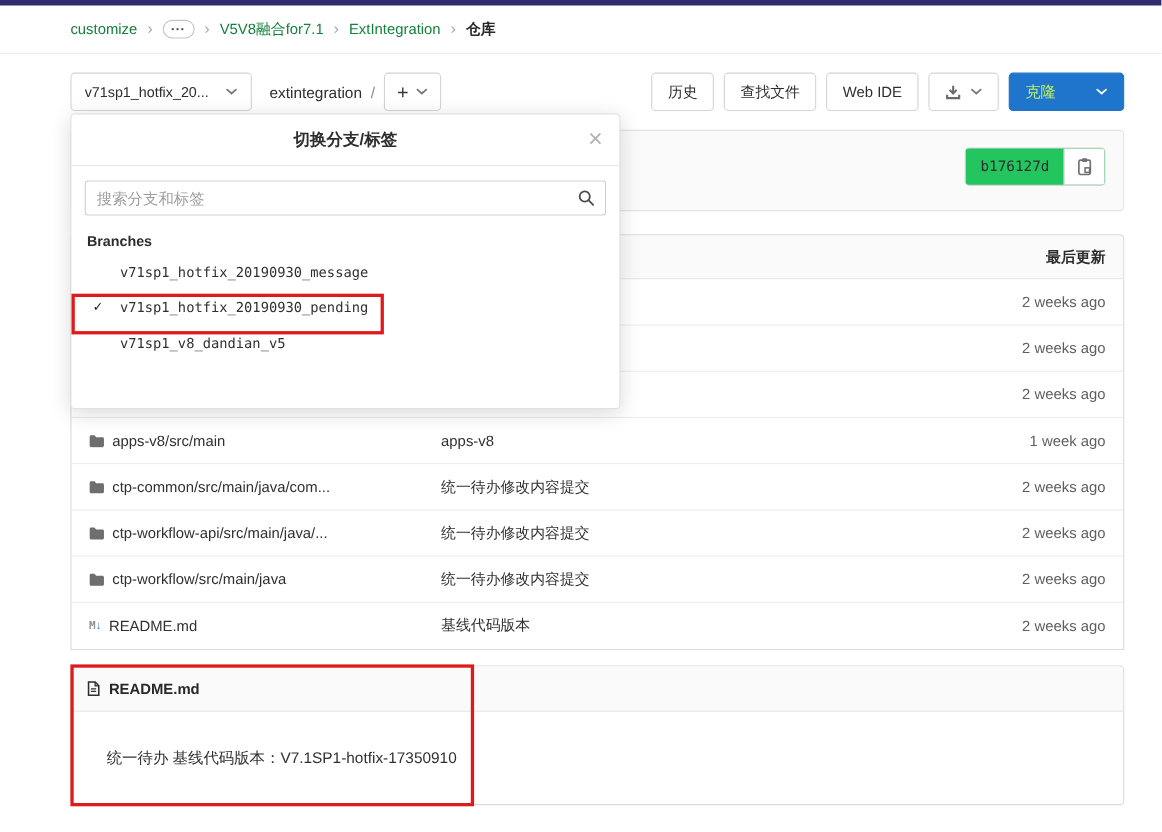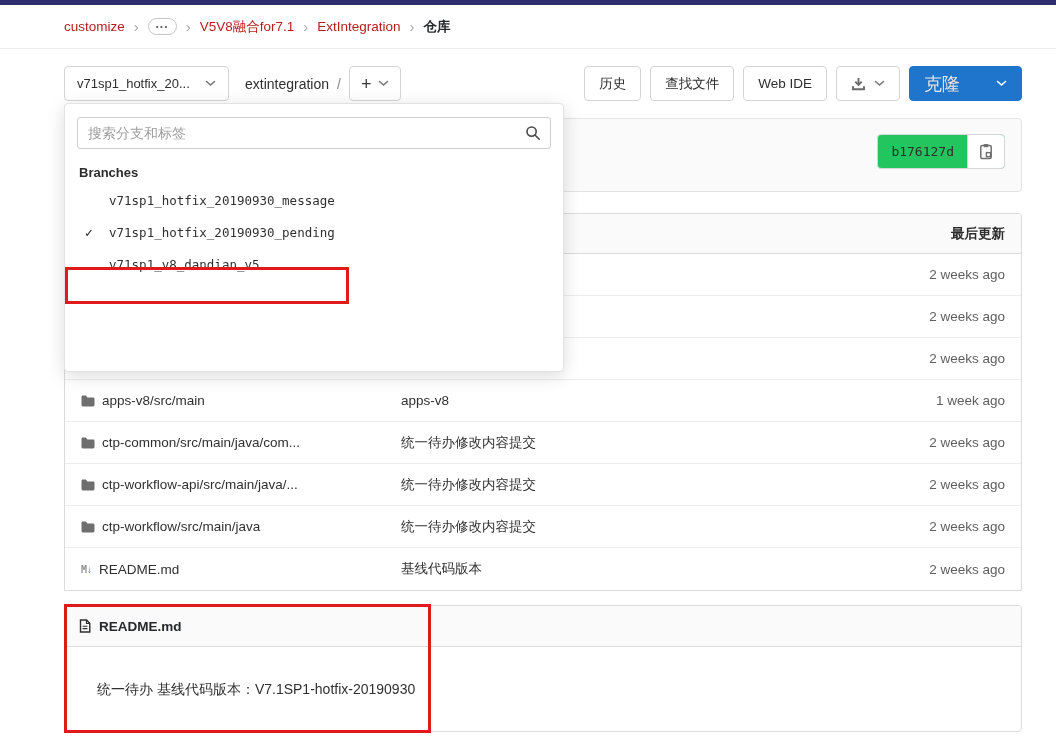"customize" .crumb { color: #b91c1c -> #15803d }
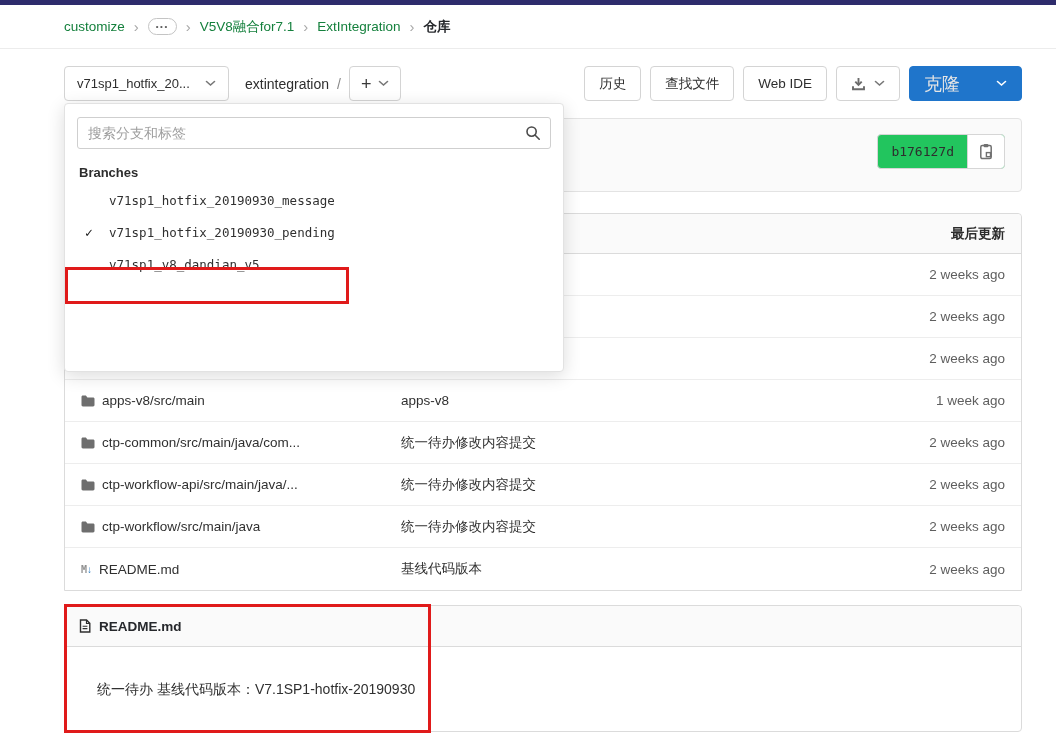"克隆" .btn-primary { color: #e5e5e5 -> #bef264; font-size: 18px -> 14px }
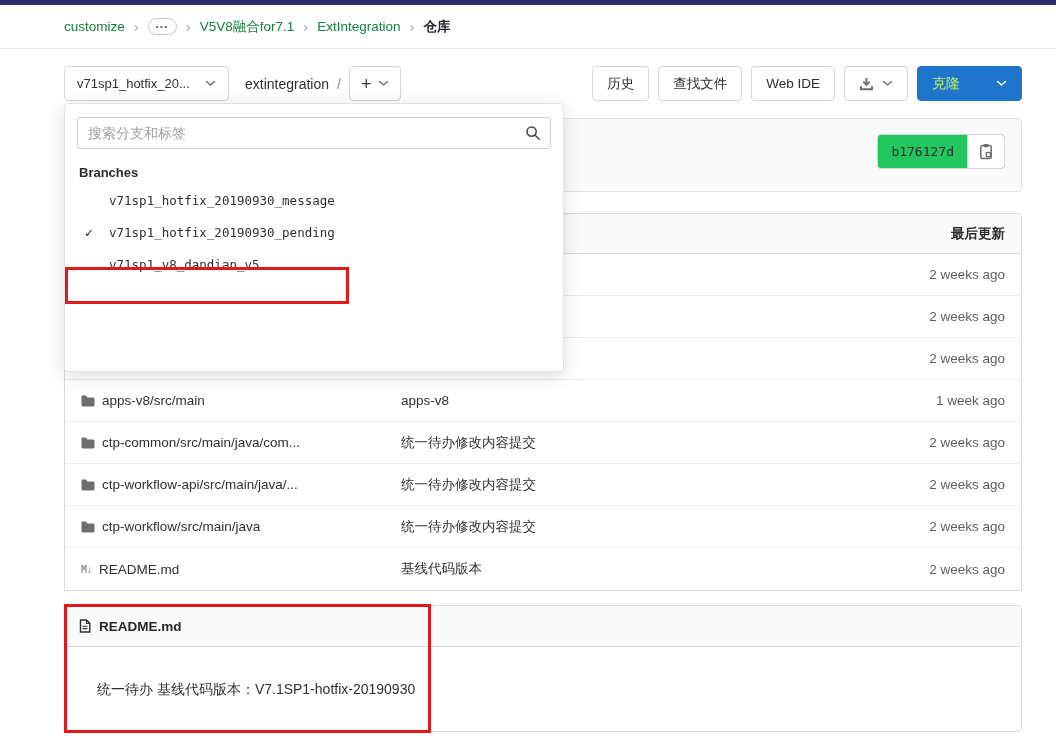"切换分支/标签" div.modal-header { html: none -> <div> <span>切换分支/标签</span> <span>×</span> </div> }
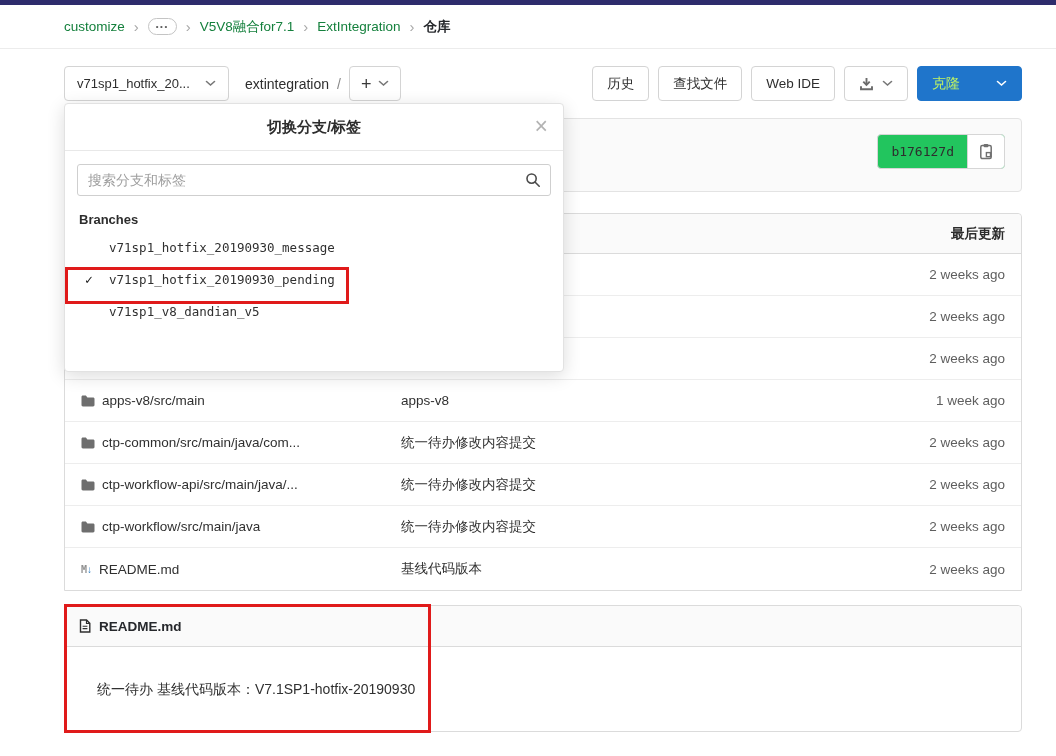"统一待办 基线代码版本：V7.1SP1-hotfix-20190930" span { text: V7.1SP1-hotfix-20190930 -> V7.1SP1-hotfix-17350910 }
